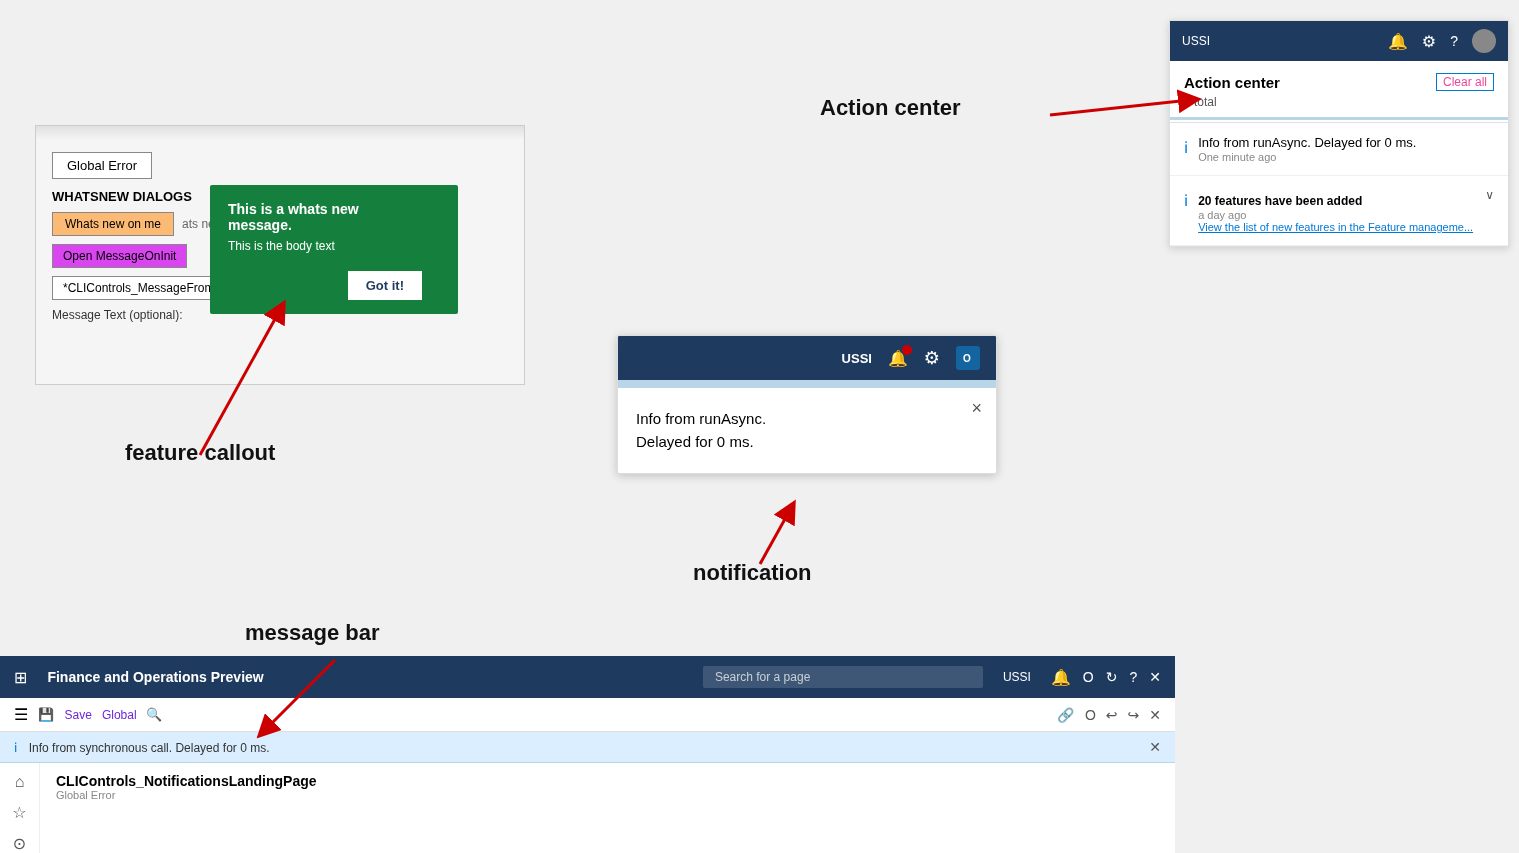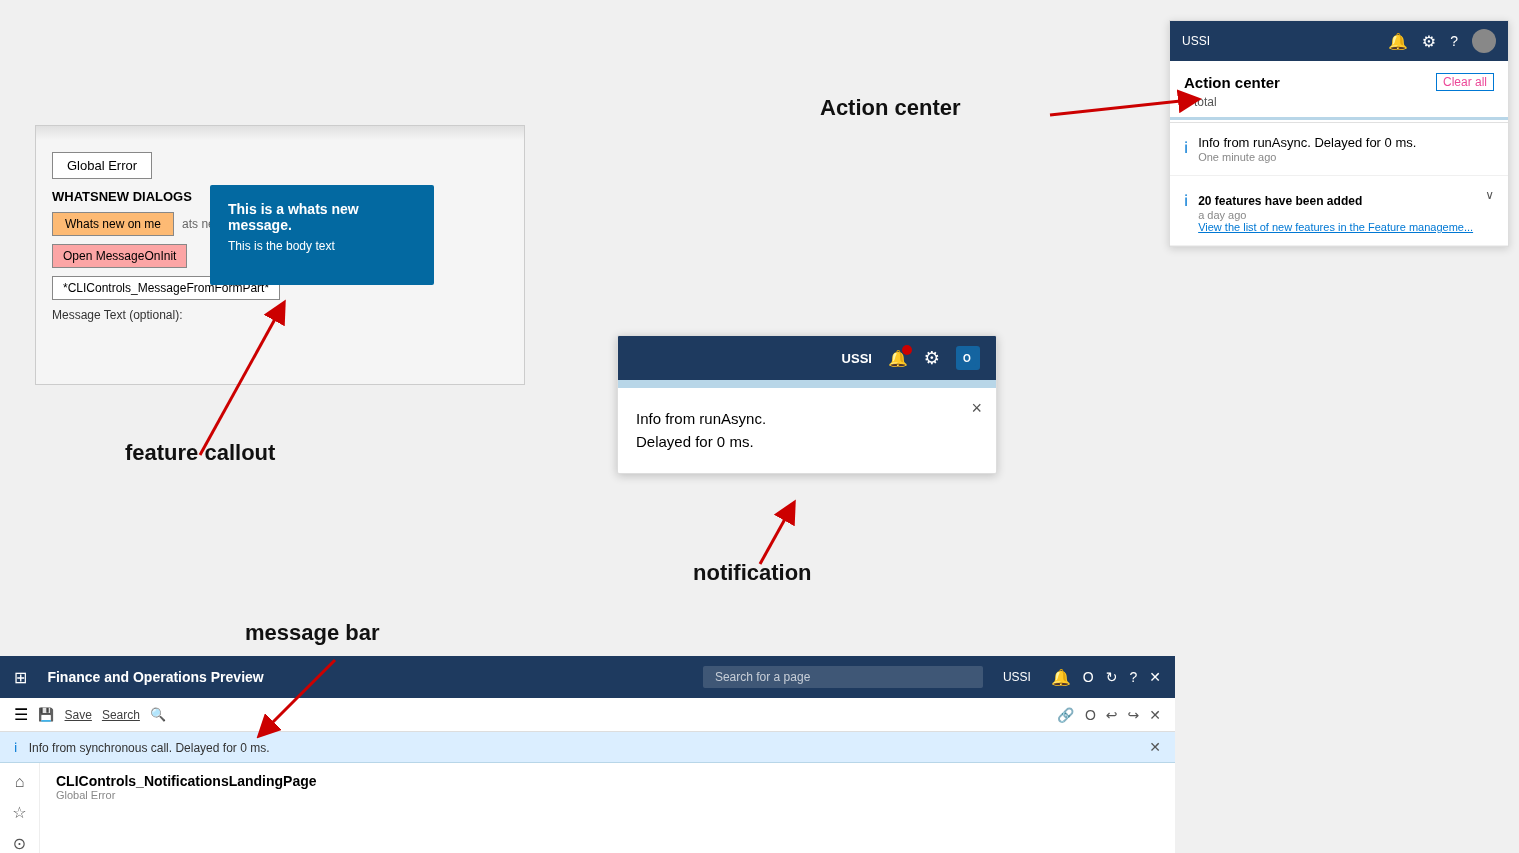"This is a whats new" .feature-popup { background: #0369a1 -> #15803d; width: 224px -> 248px }
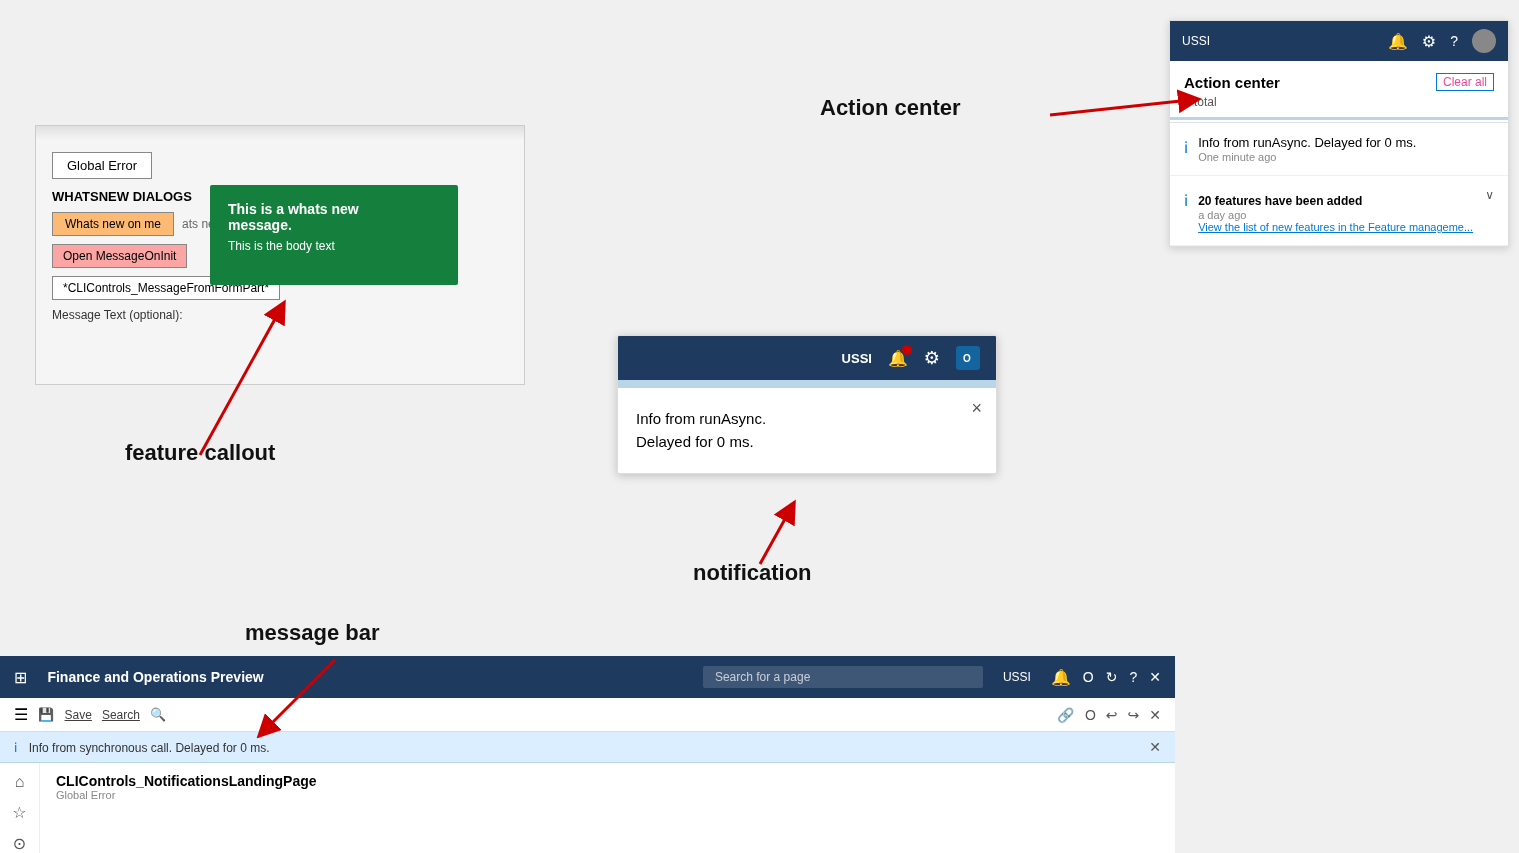"Open MessageOnInit" .callout-button-open { background: #fca5a5 -> #d946ef }
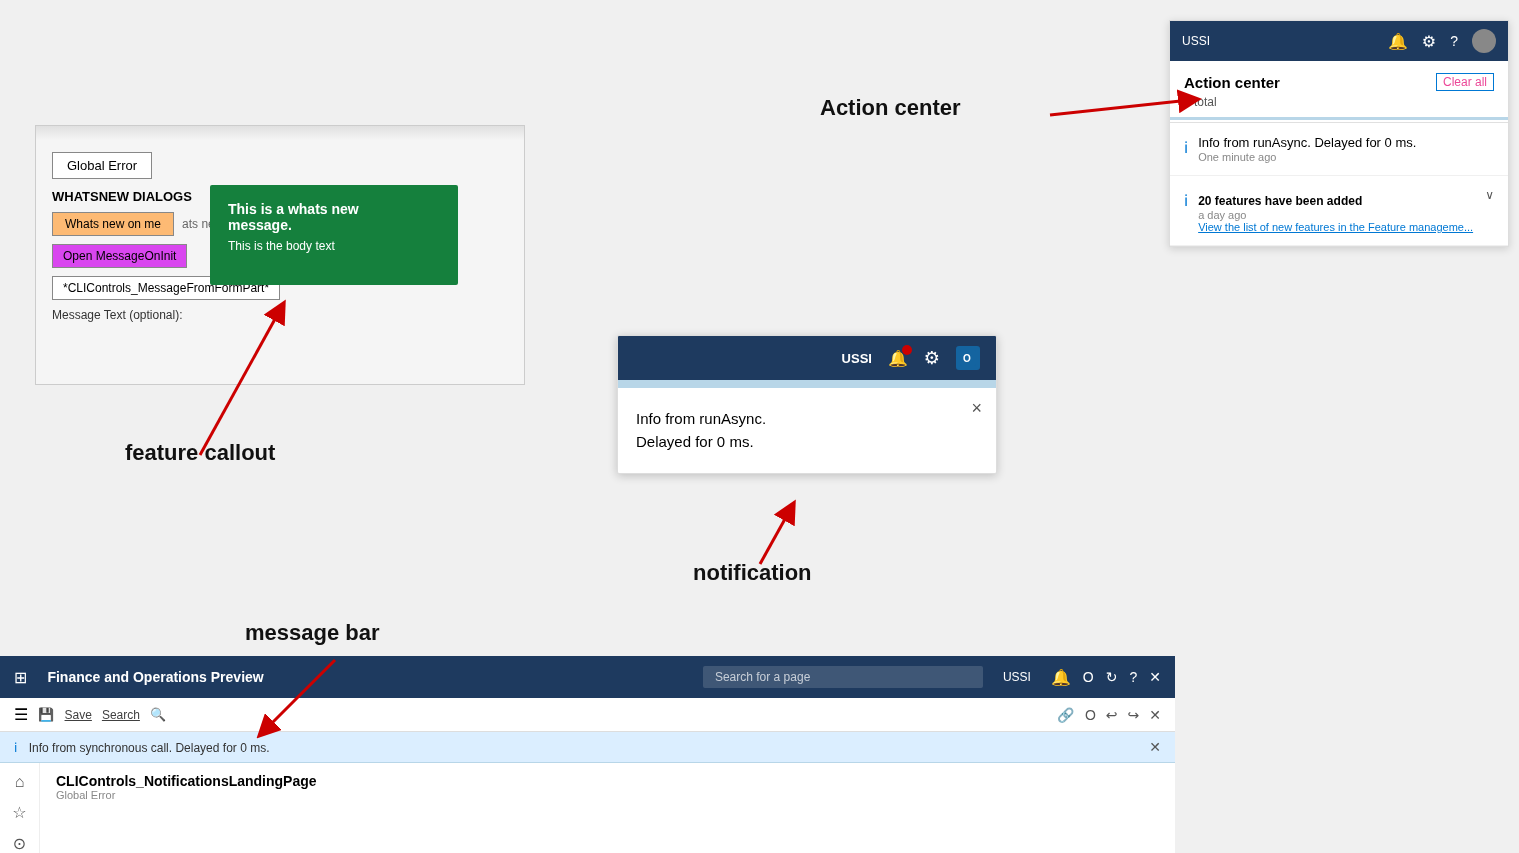"Got it!" div { html: none -> <div> <button>Got it!</button> </div> }
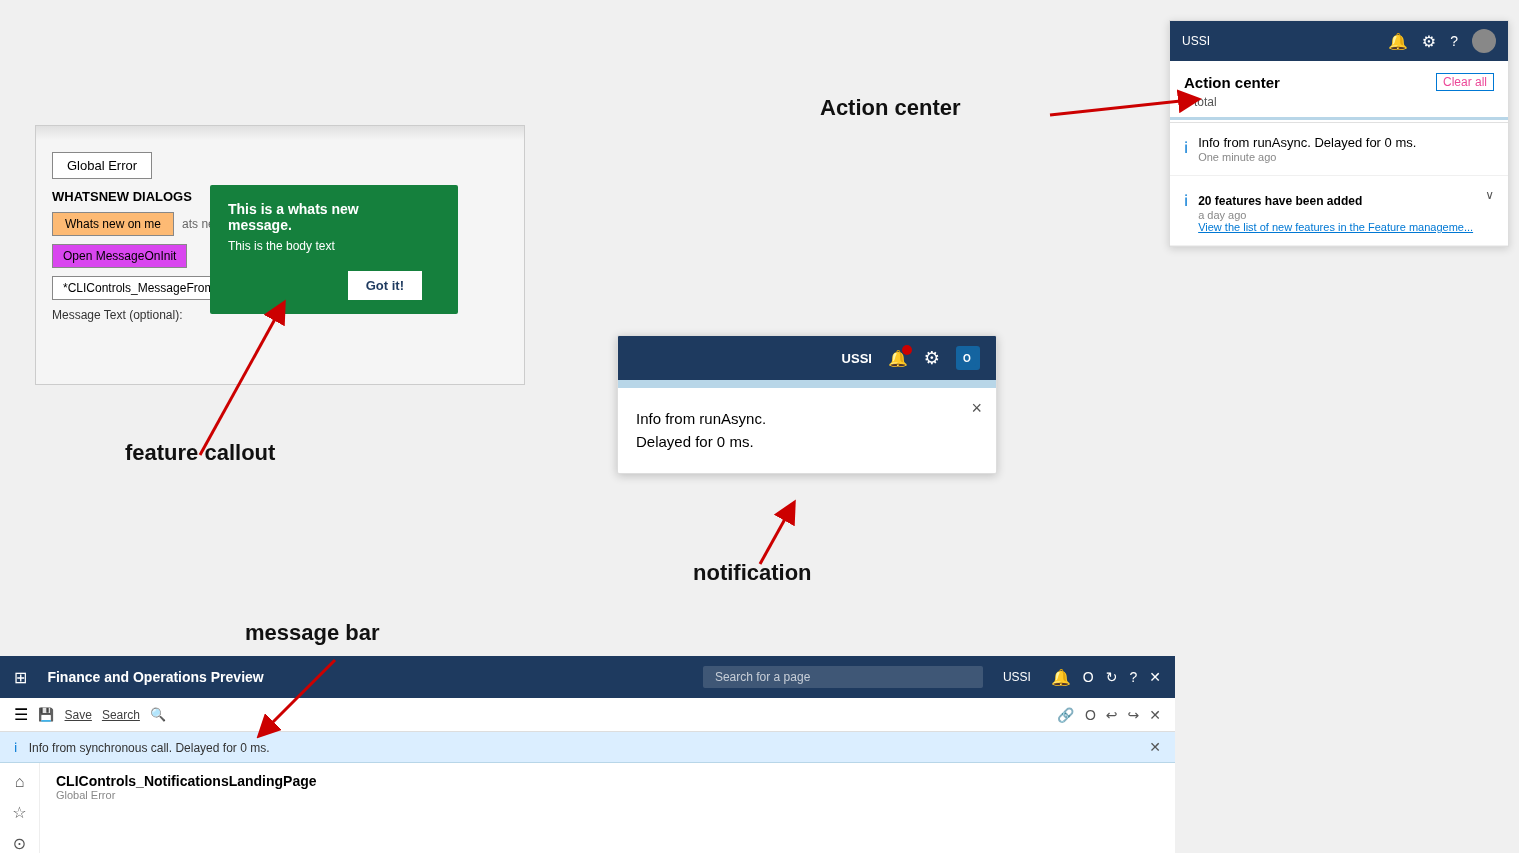"Save" .bottom-app-toolbar-btn { color: #404040 -> #6d28d9; text-decoration: underline -> none }
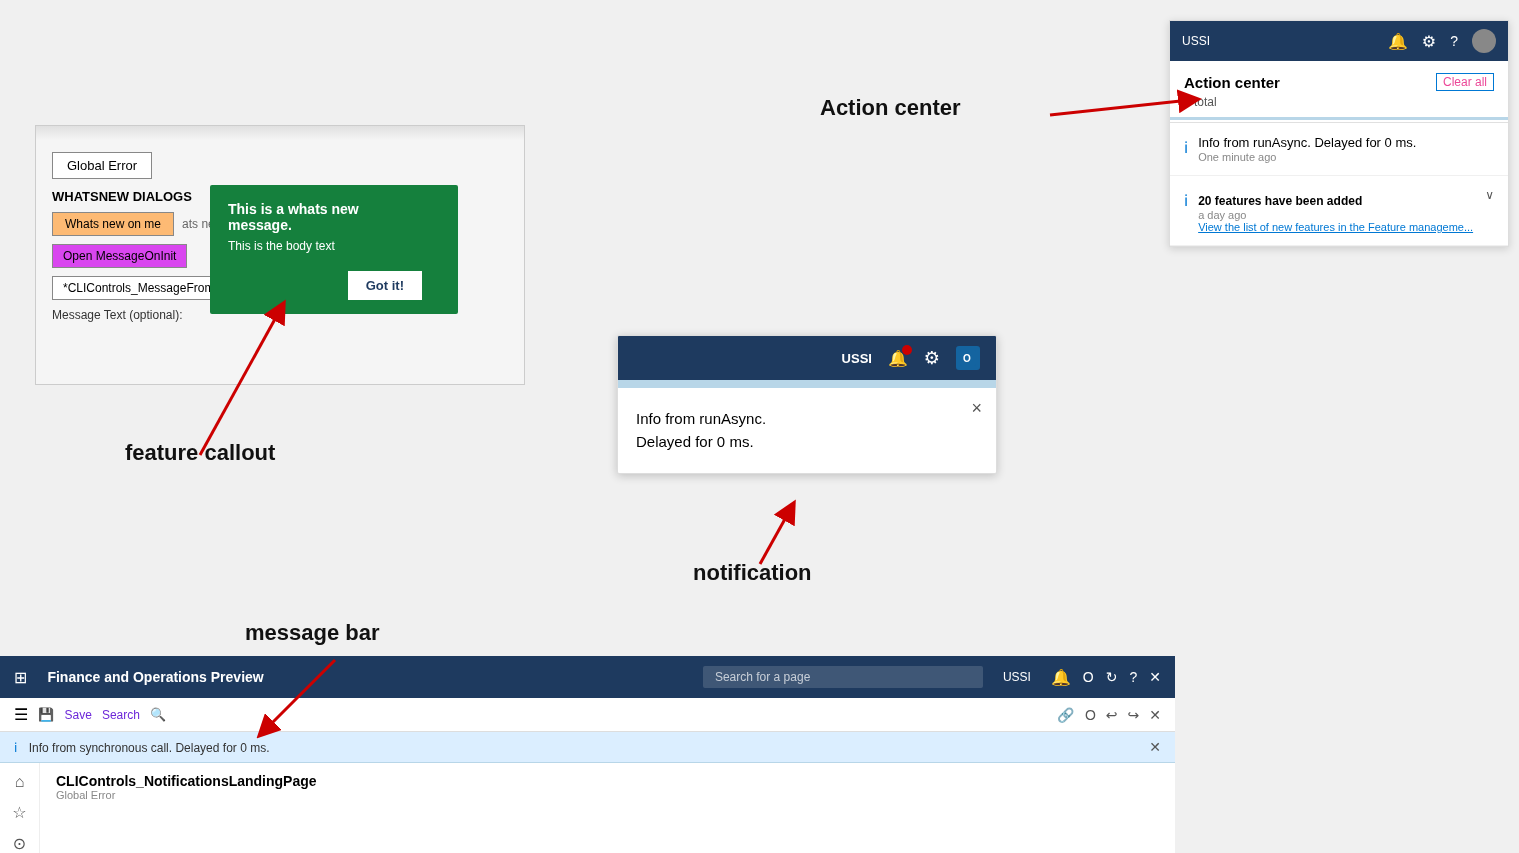"Search" button.bottom-app-toolbar-btn { text: Search -> Global }
